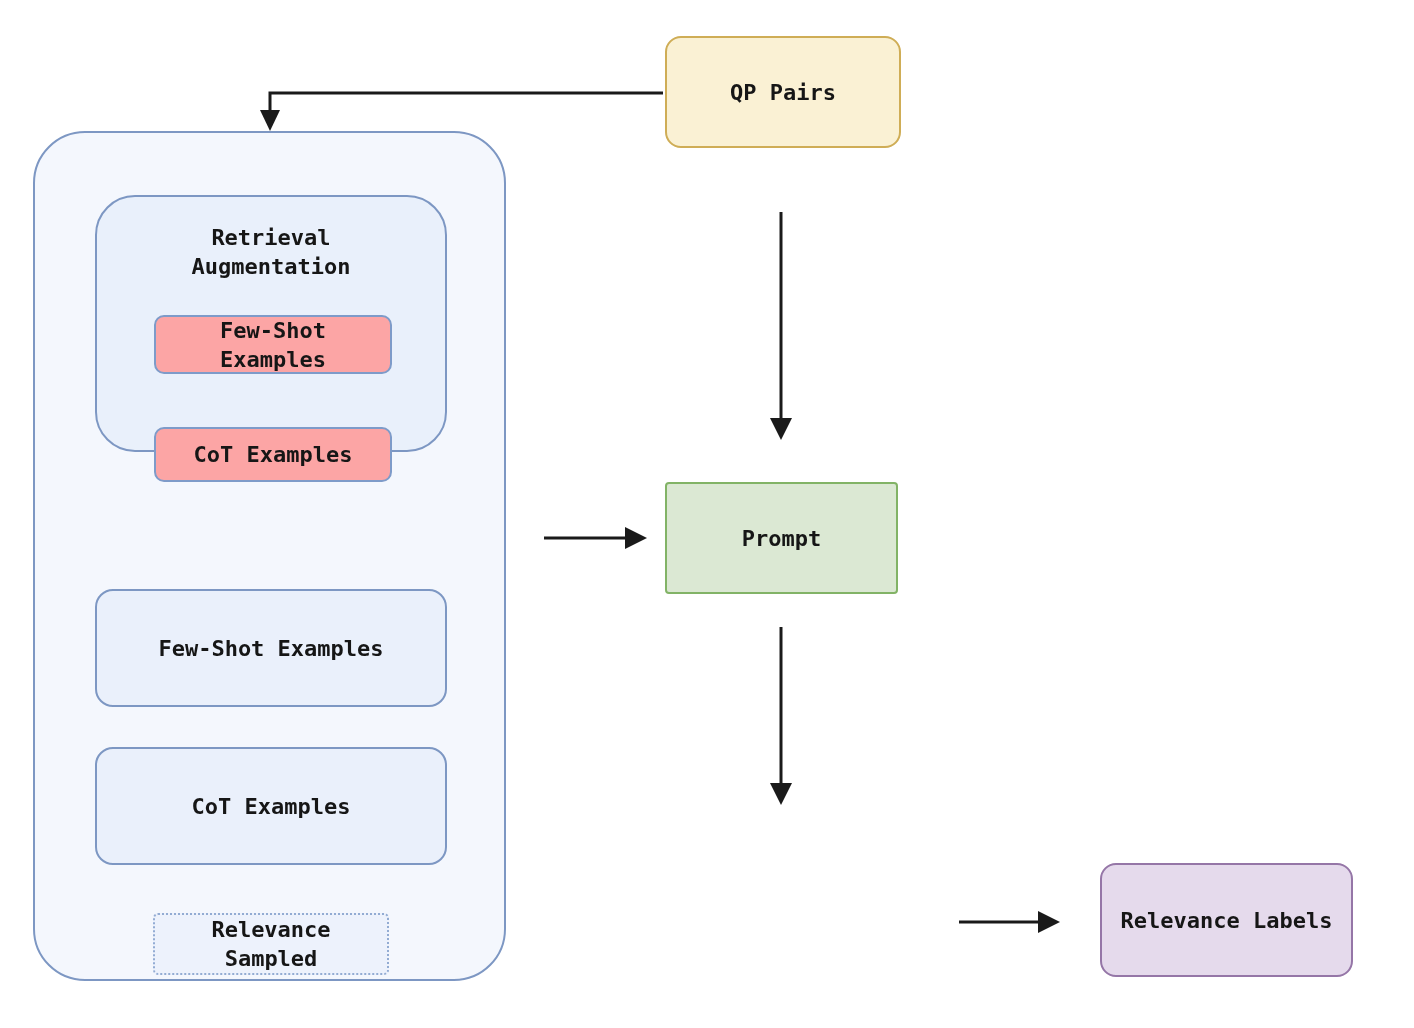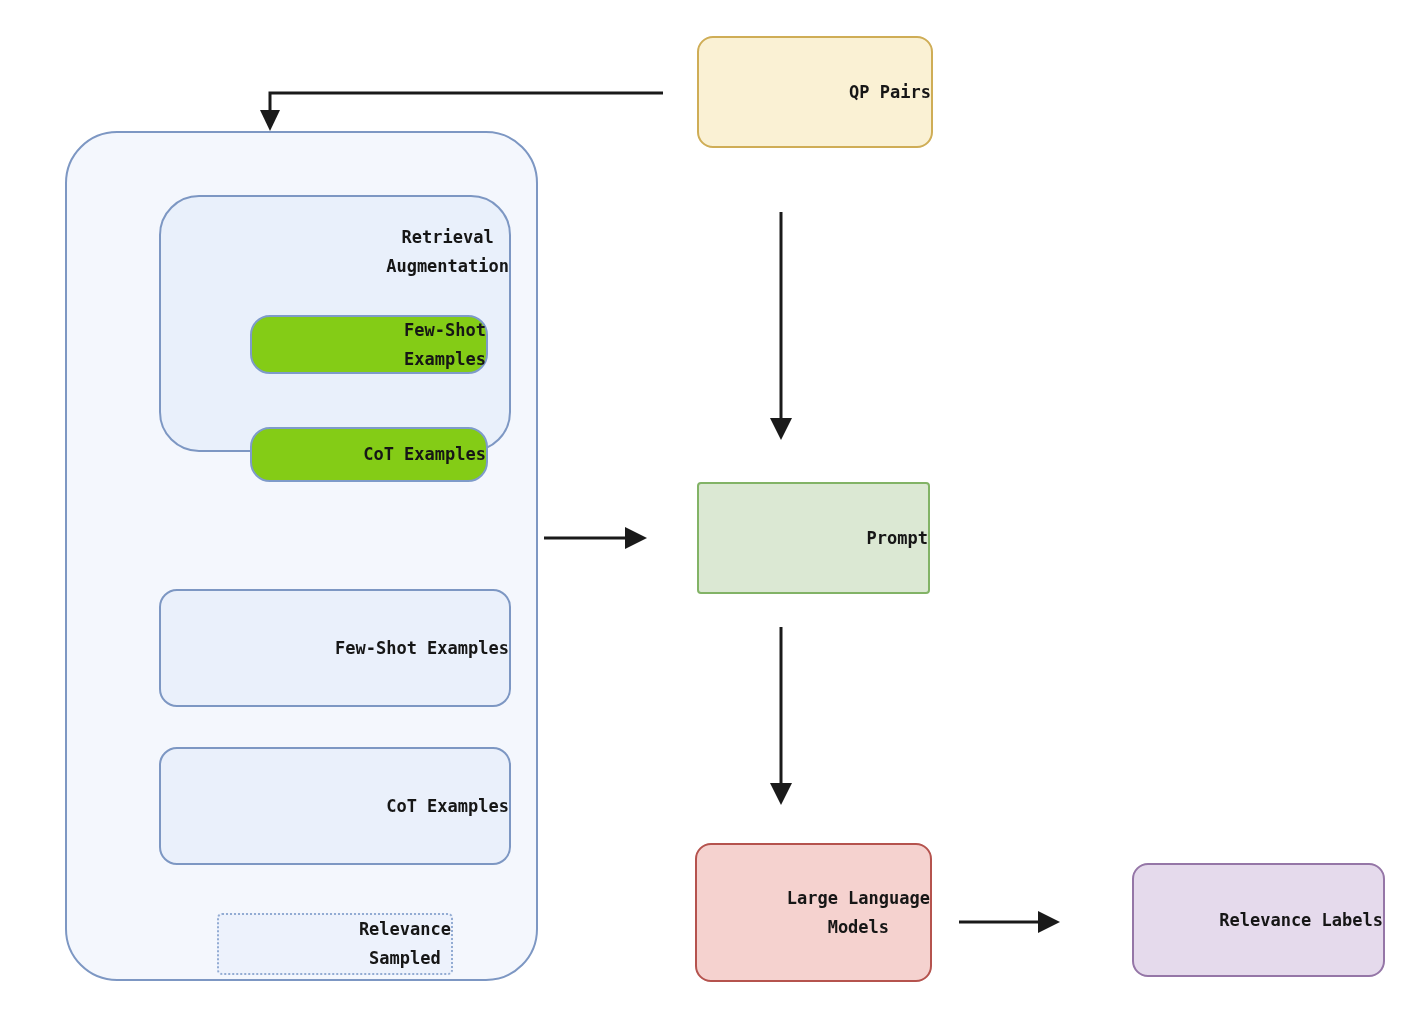"QP Pairs" .node { font-size: 17px -> 22px; justify-content: flex-end -> center; margin-left: 32px -> none }
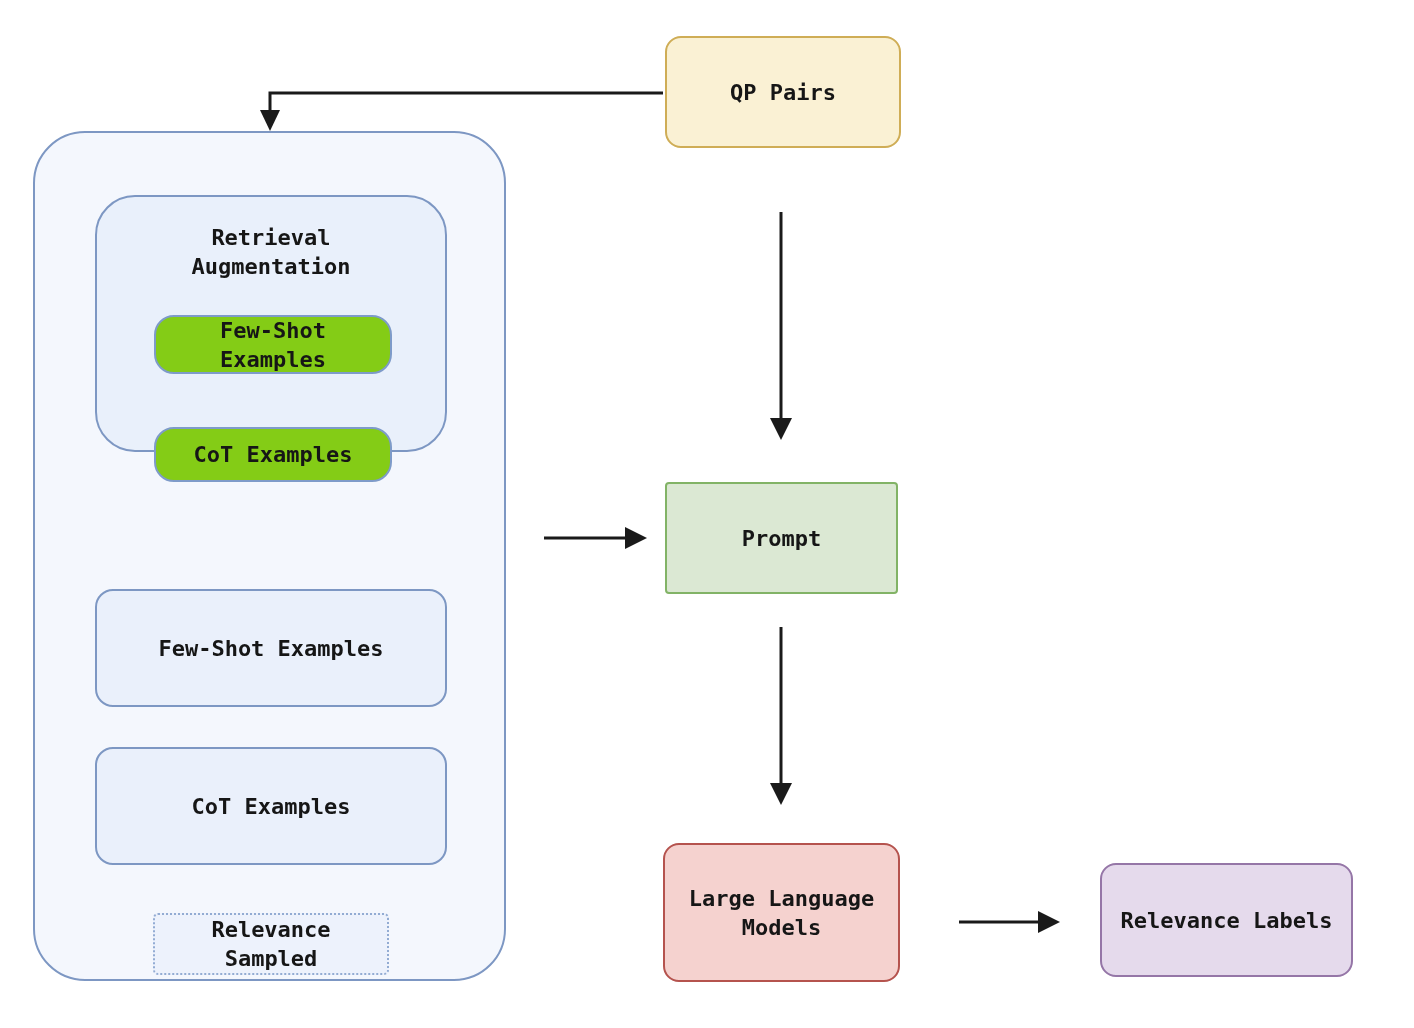"Few-Shot" .inner-small { background: #84cc16 -> #fca5a5; border-radius: 20px -> 10px }
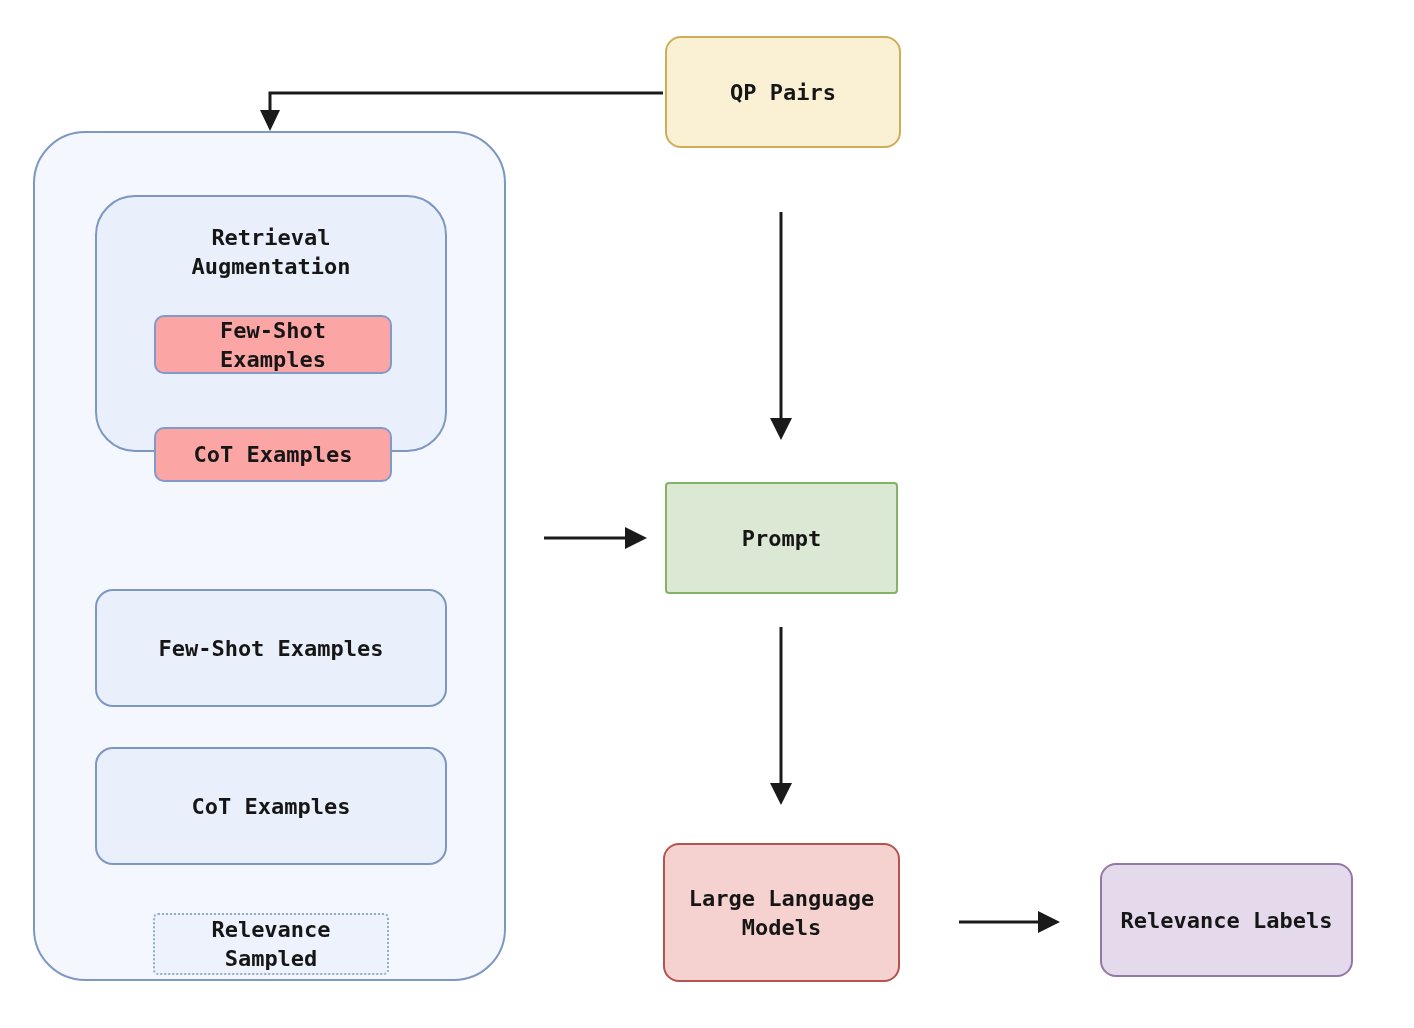"Large Language" div.node { html: <div> <span>Large Language Models</span> </div> -> none }
